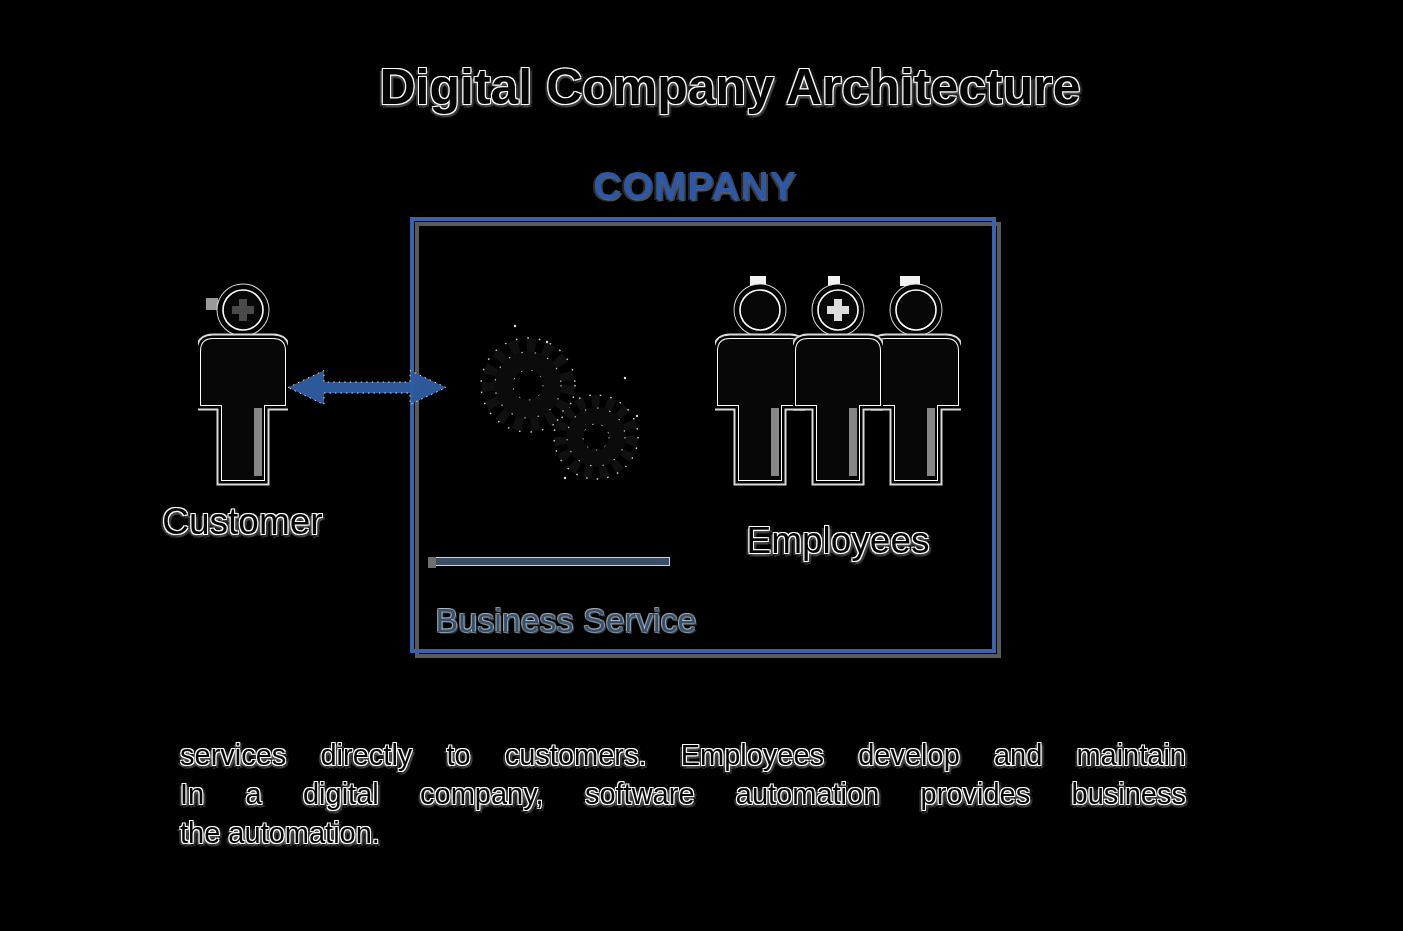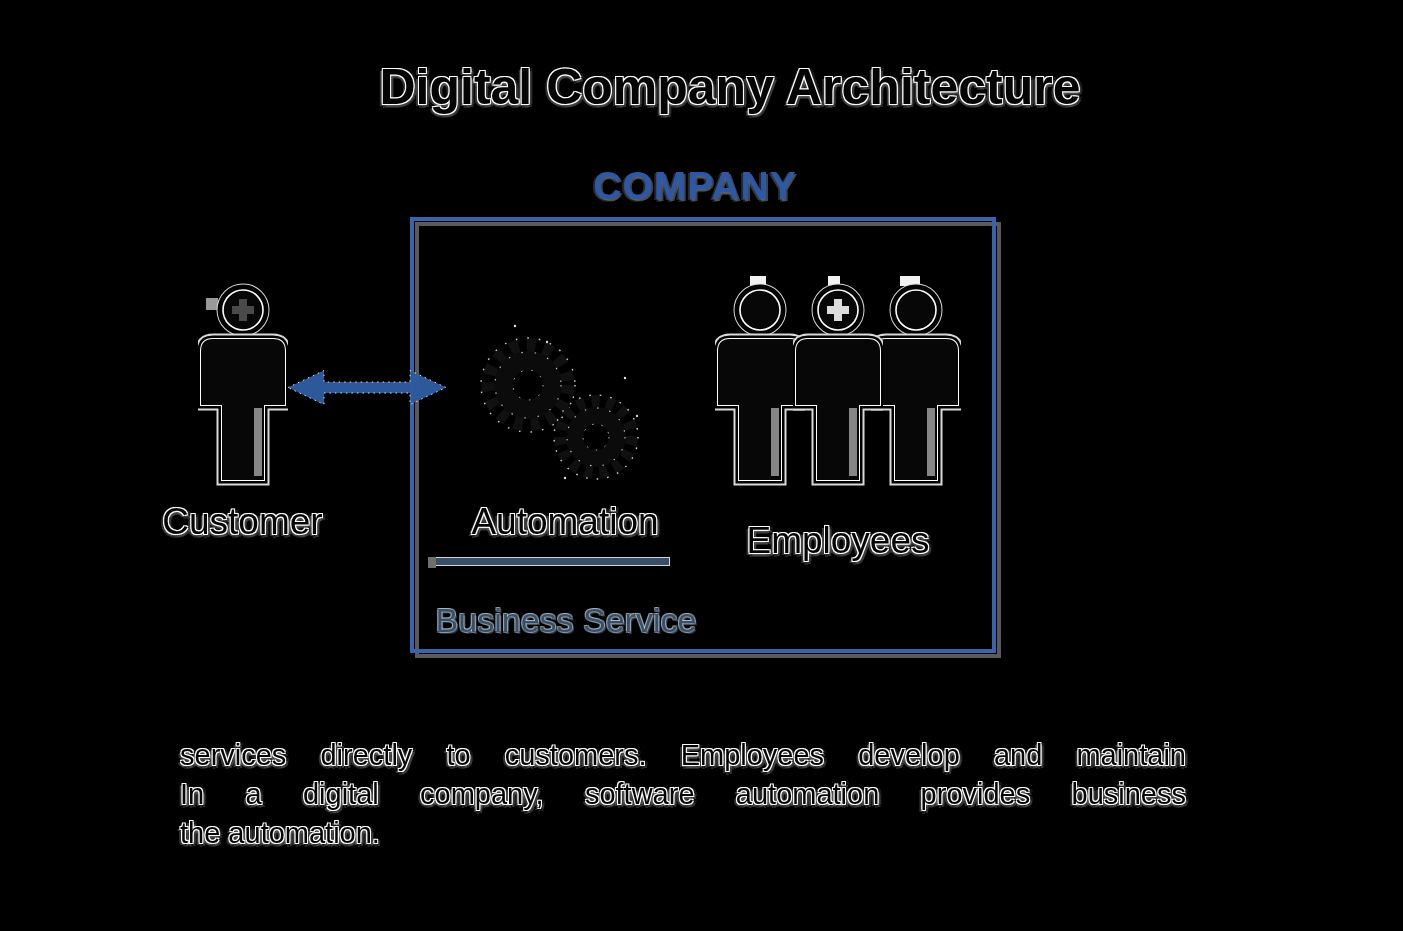"Automation" div.node-label { html: <div>Automation</div> -> none }
